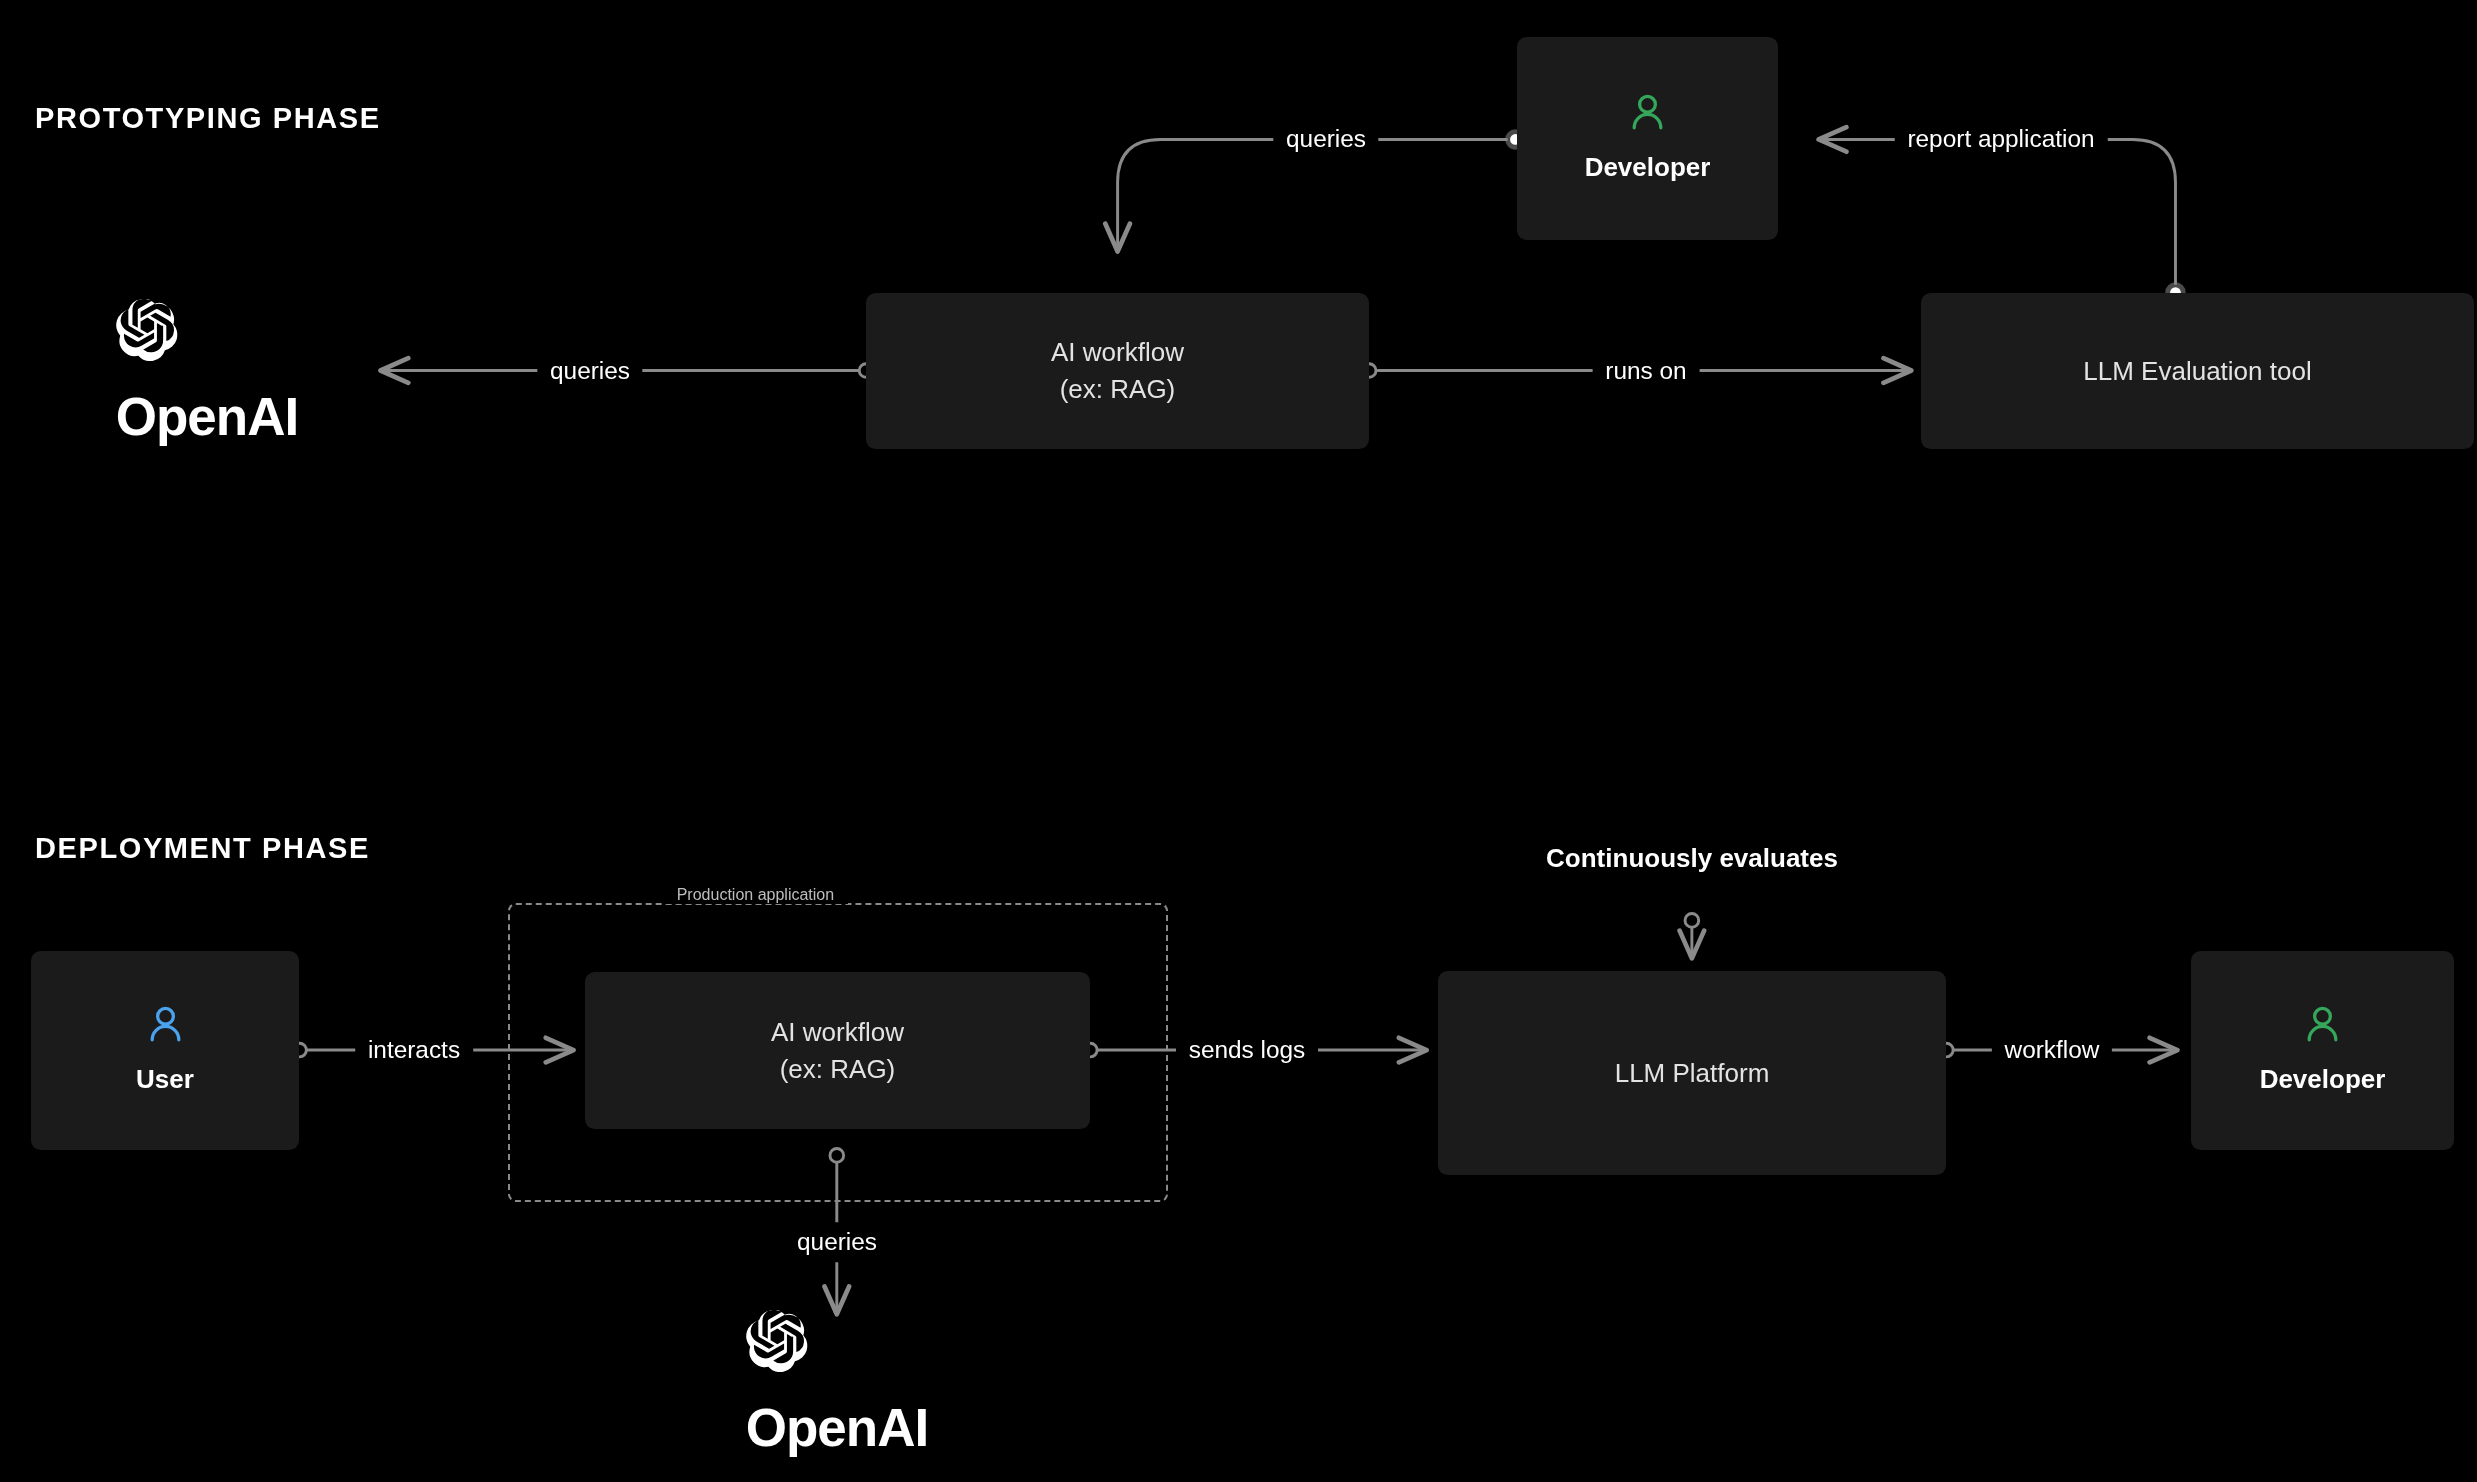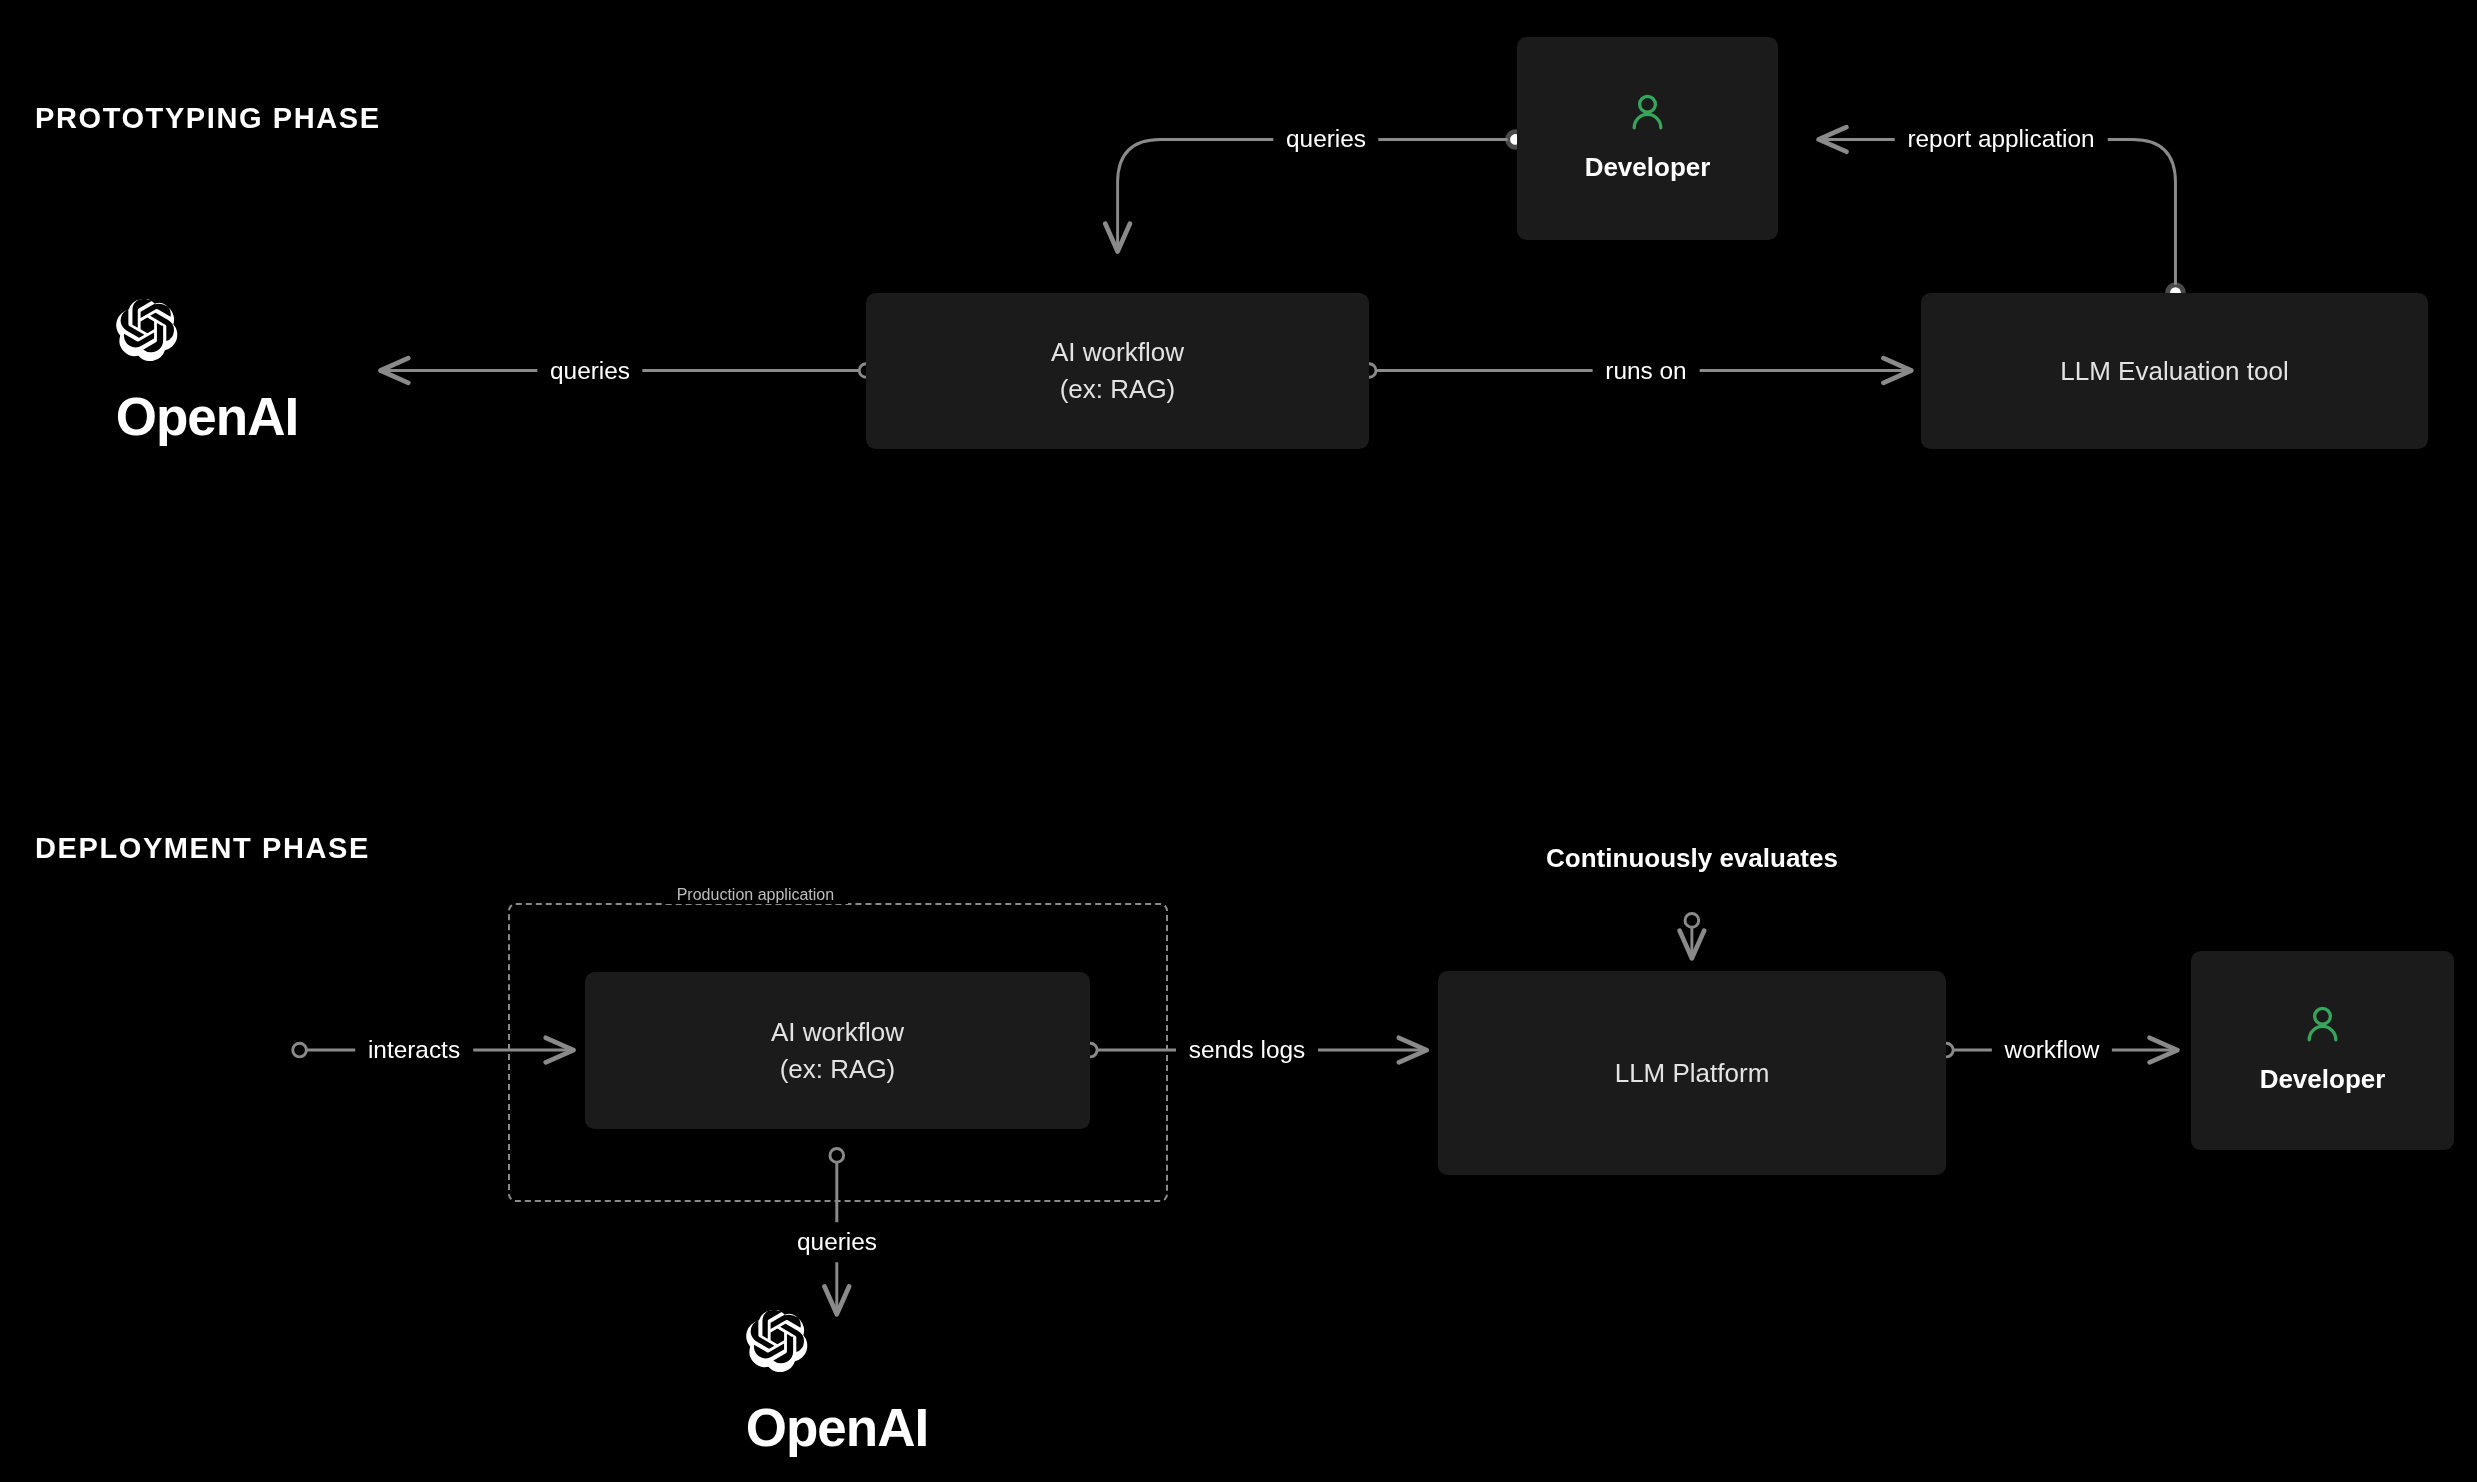"LLM Evaluation tool" div.node { width: 507px -> 553px }
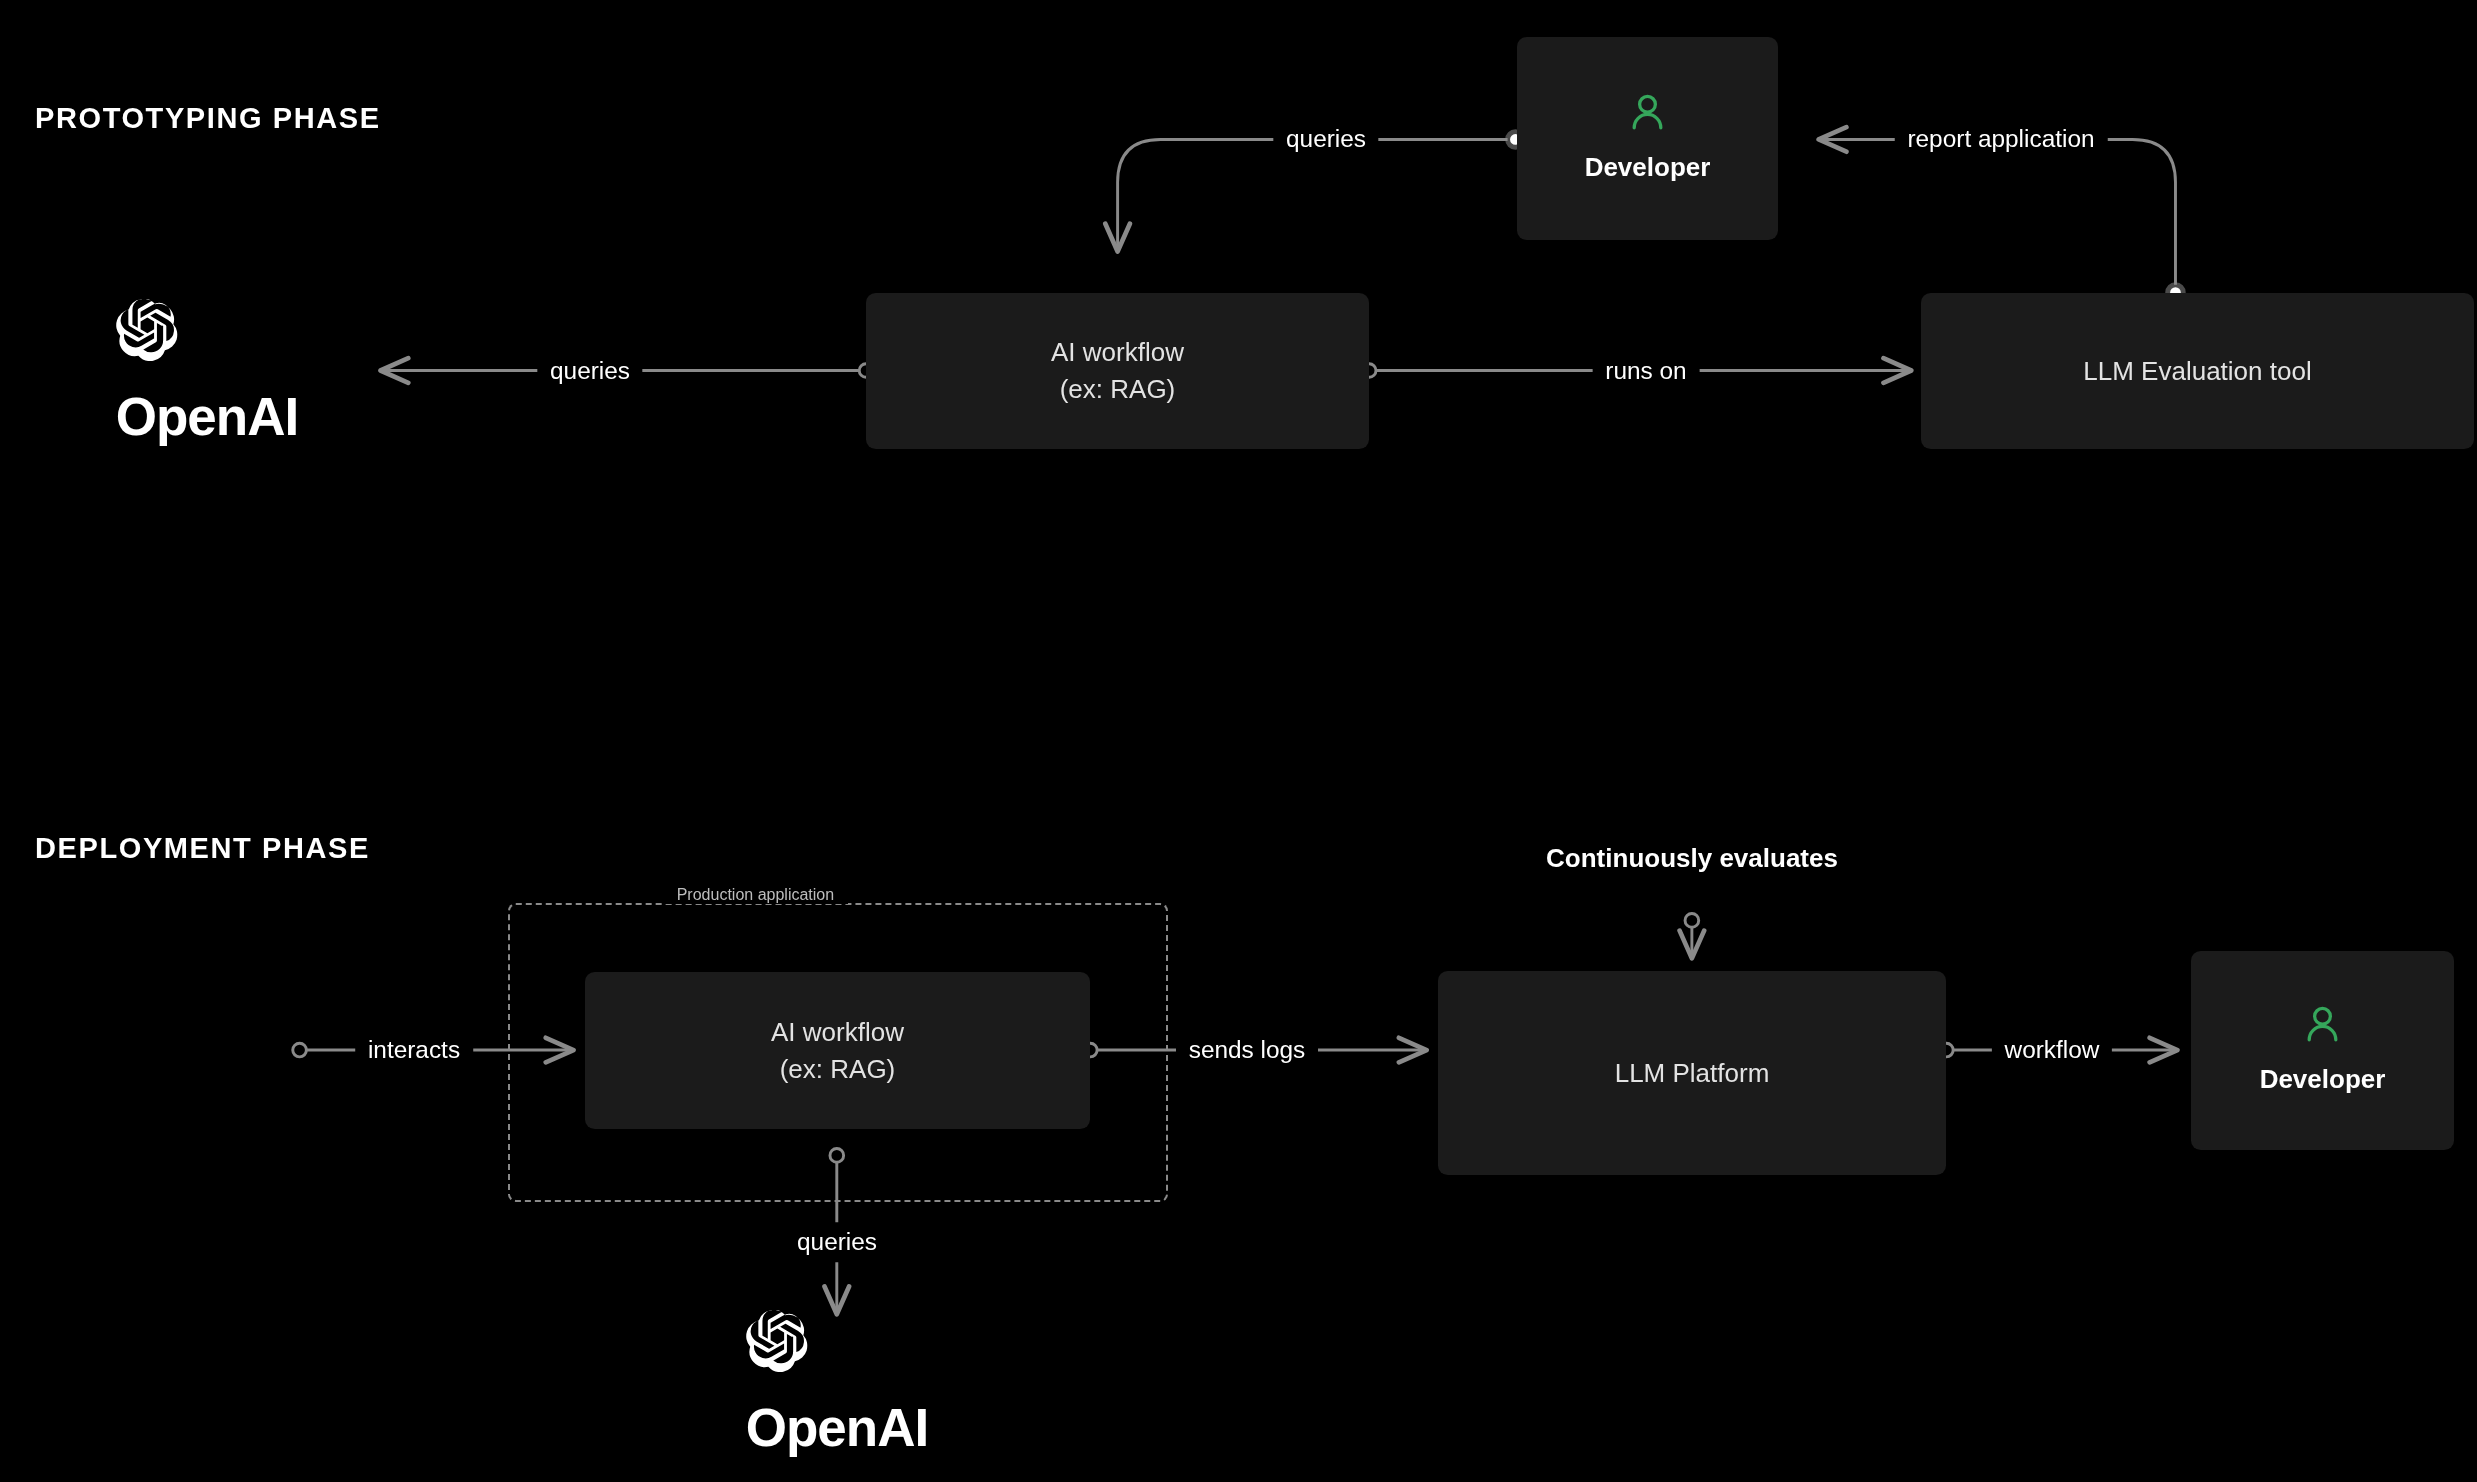"User" div.node { html: none -> <div> <svg> <circle></circle> <path></path> </svg> <div>User</div> </div> }
